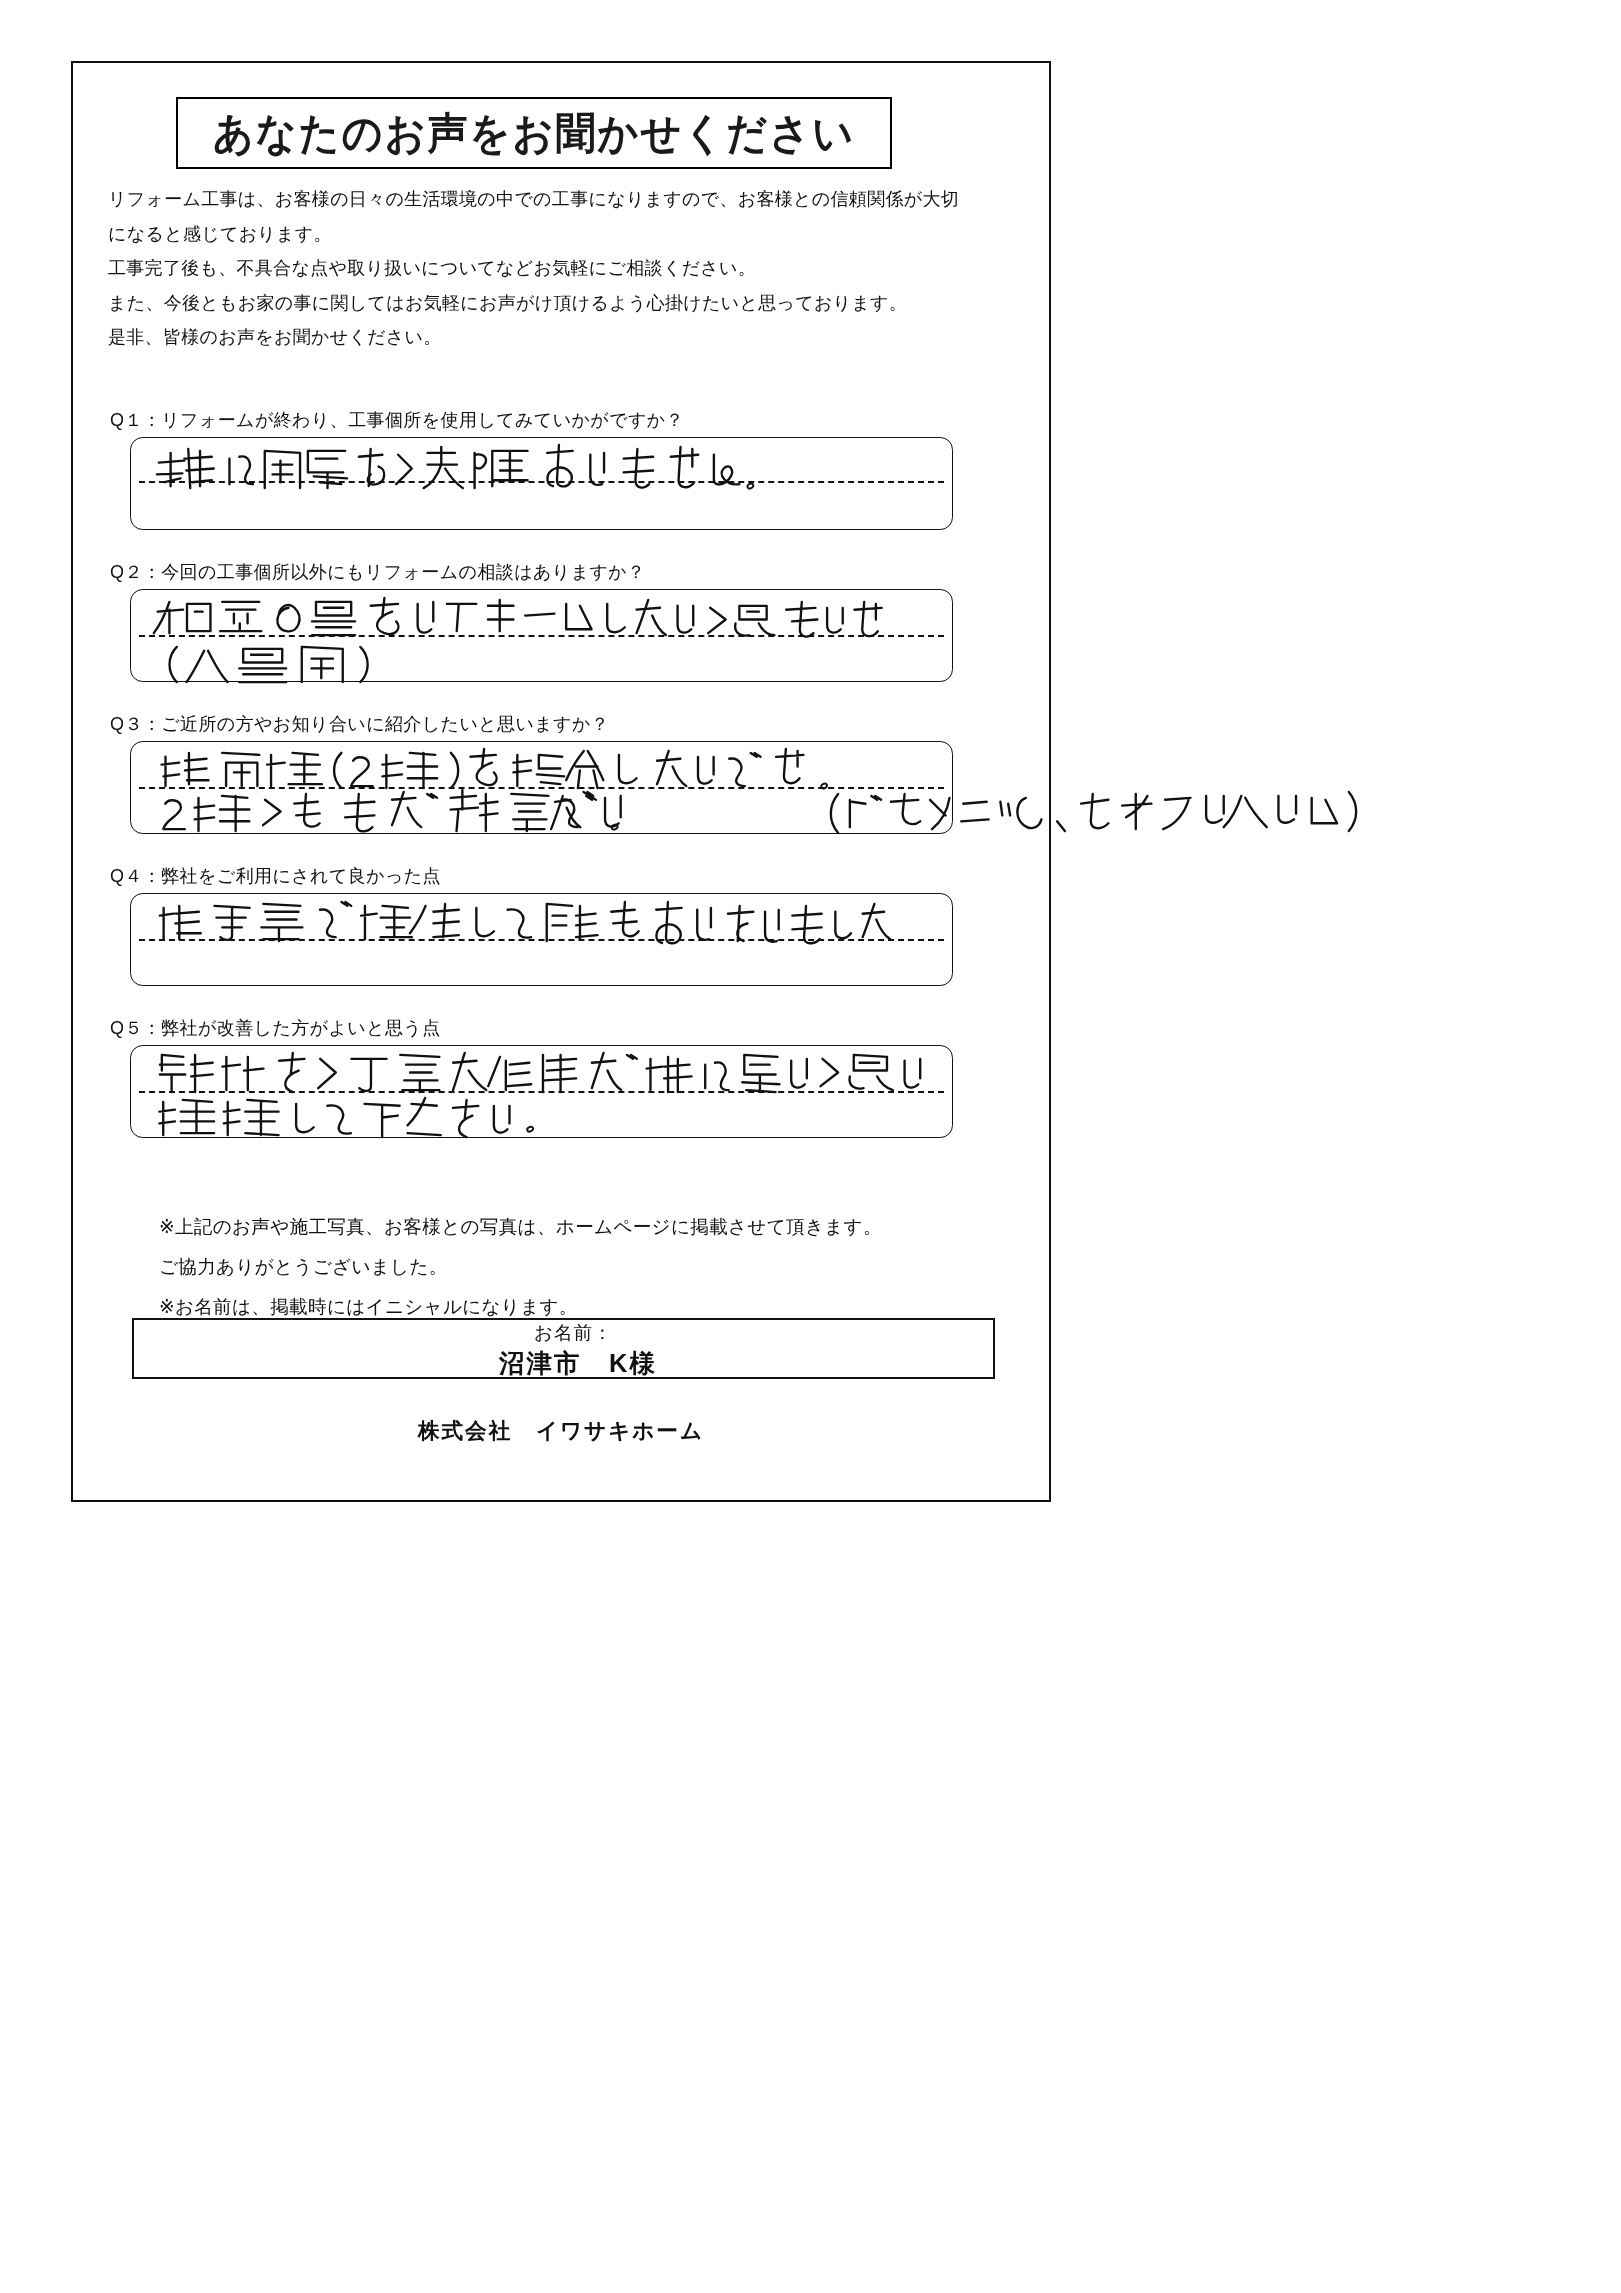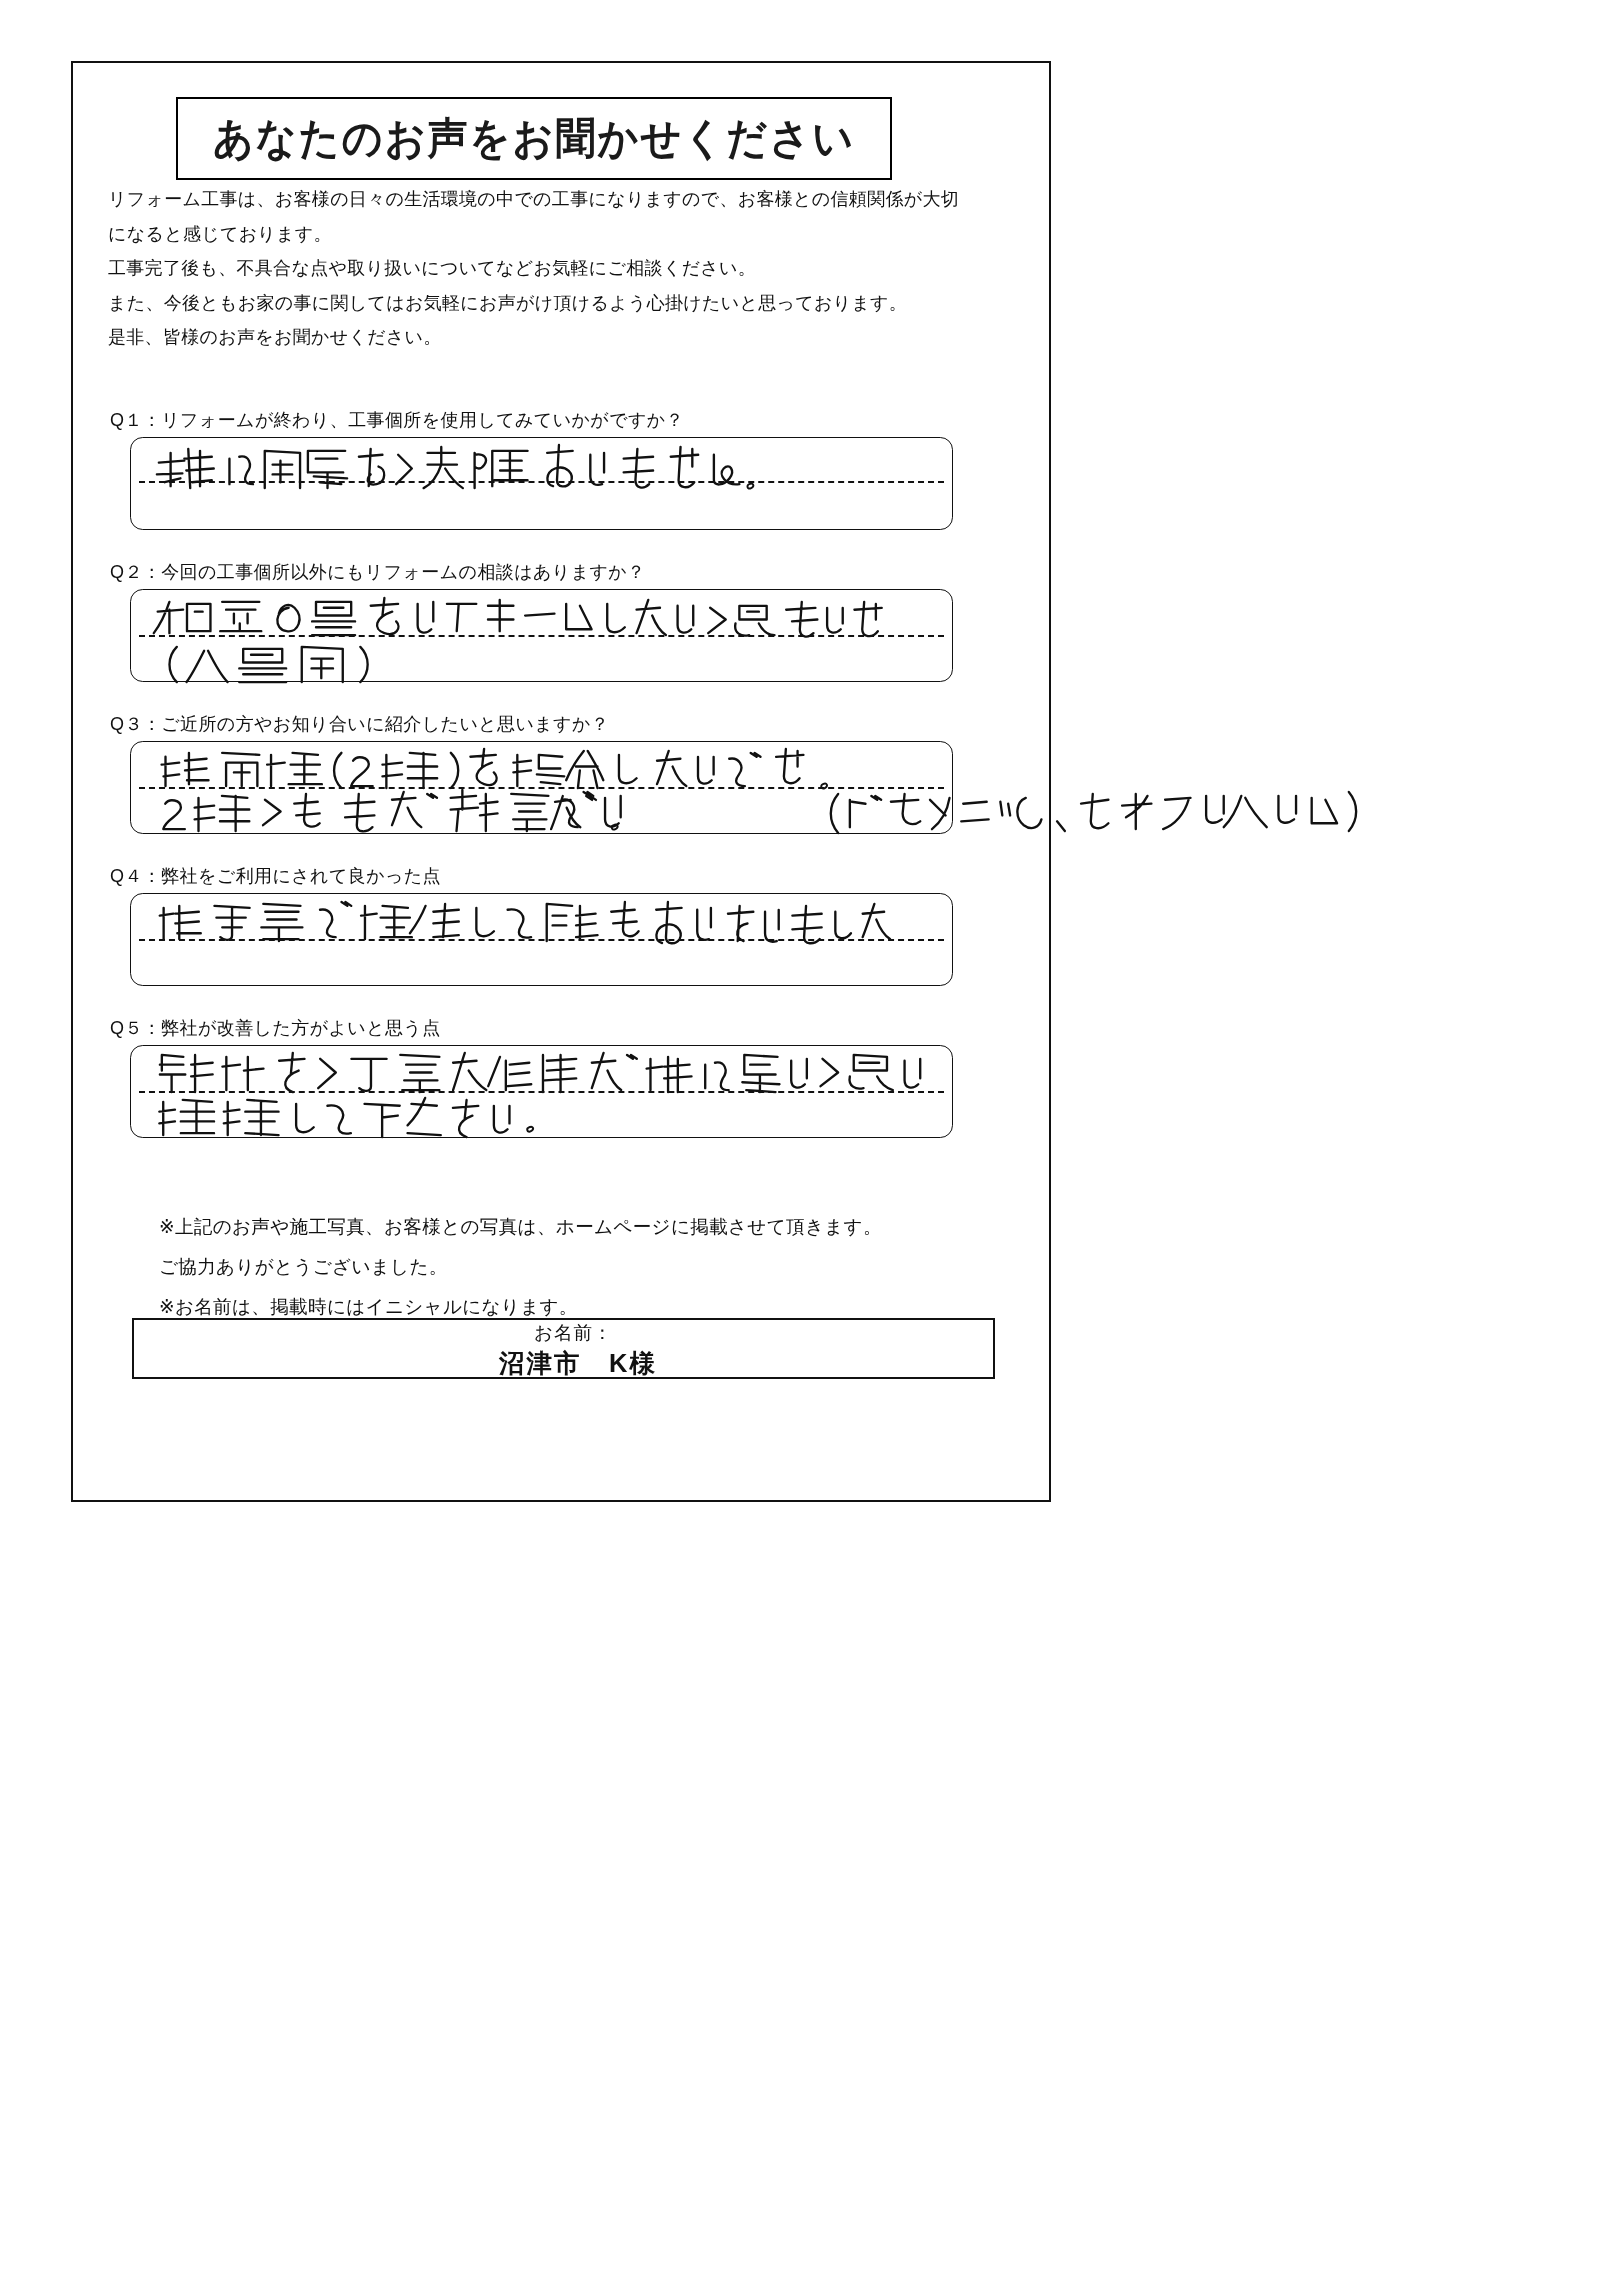"あなたのお声をお聞かせください" .title-box { height: 83px -> 72px }
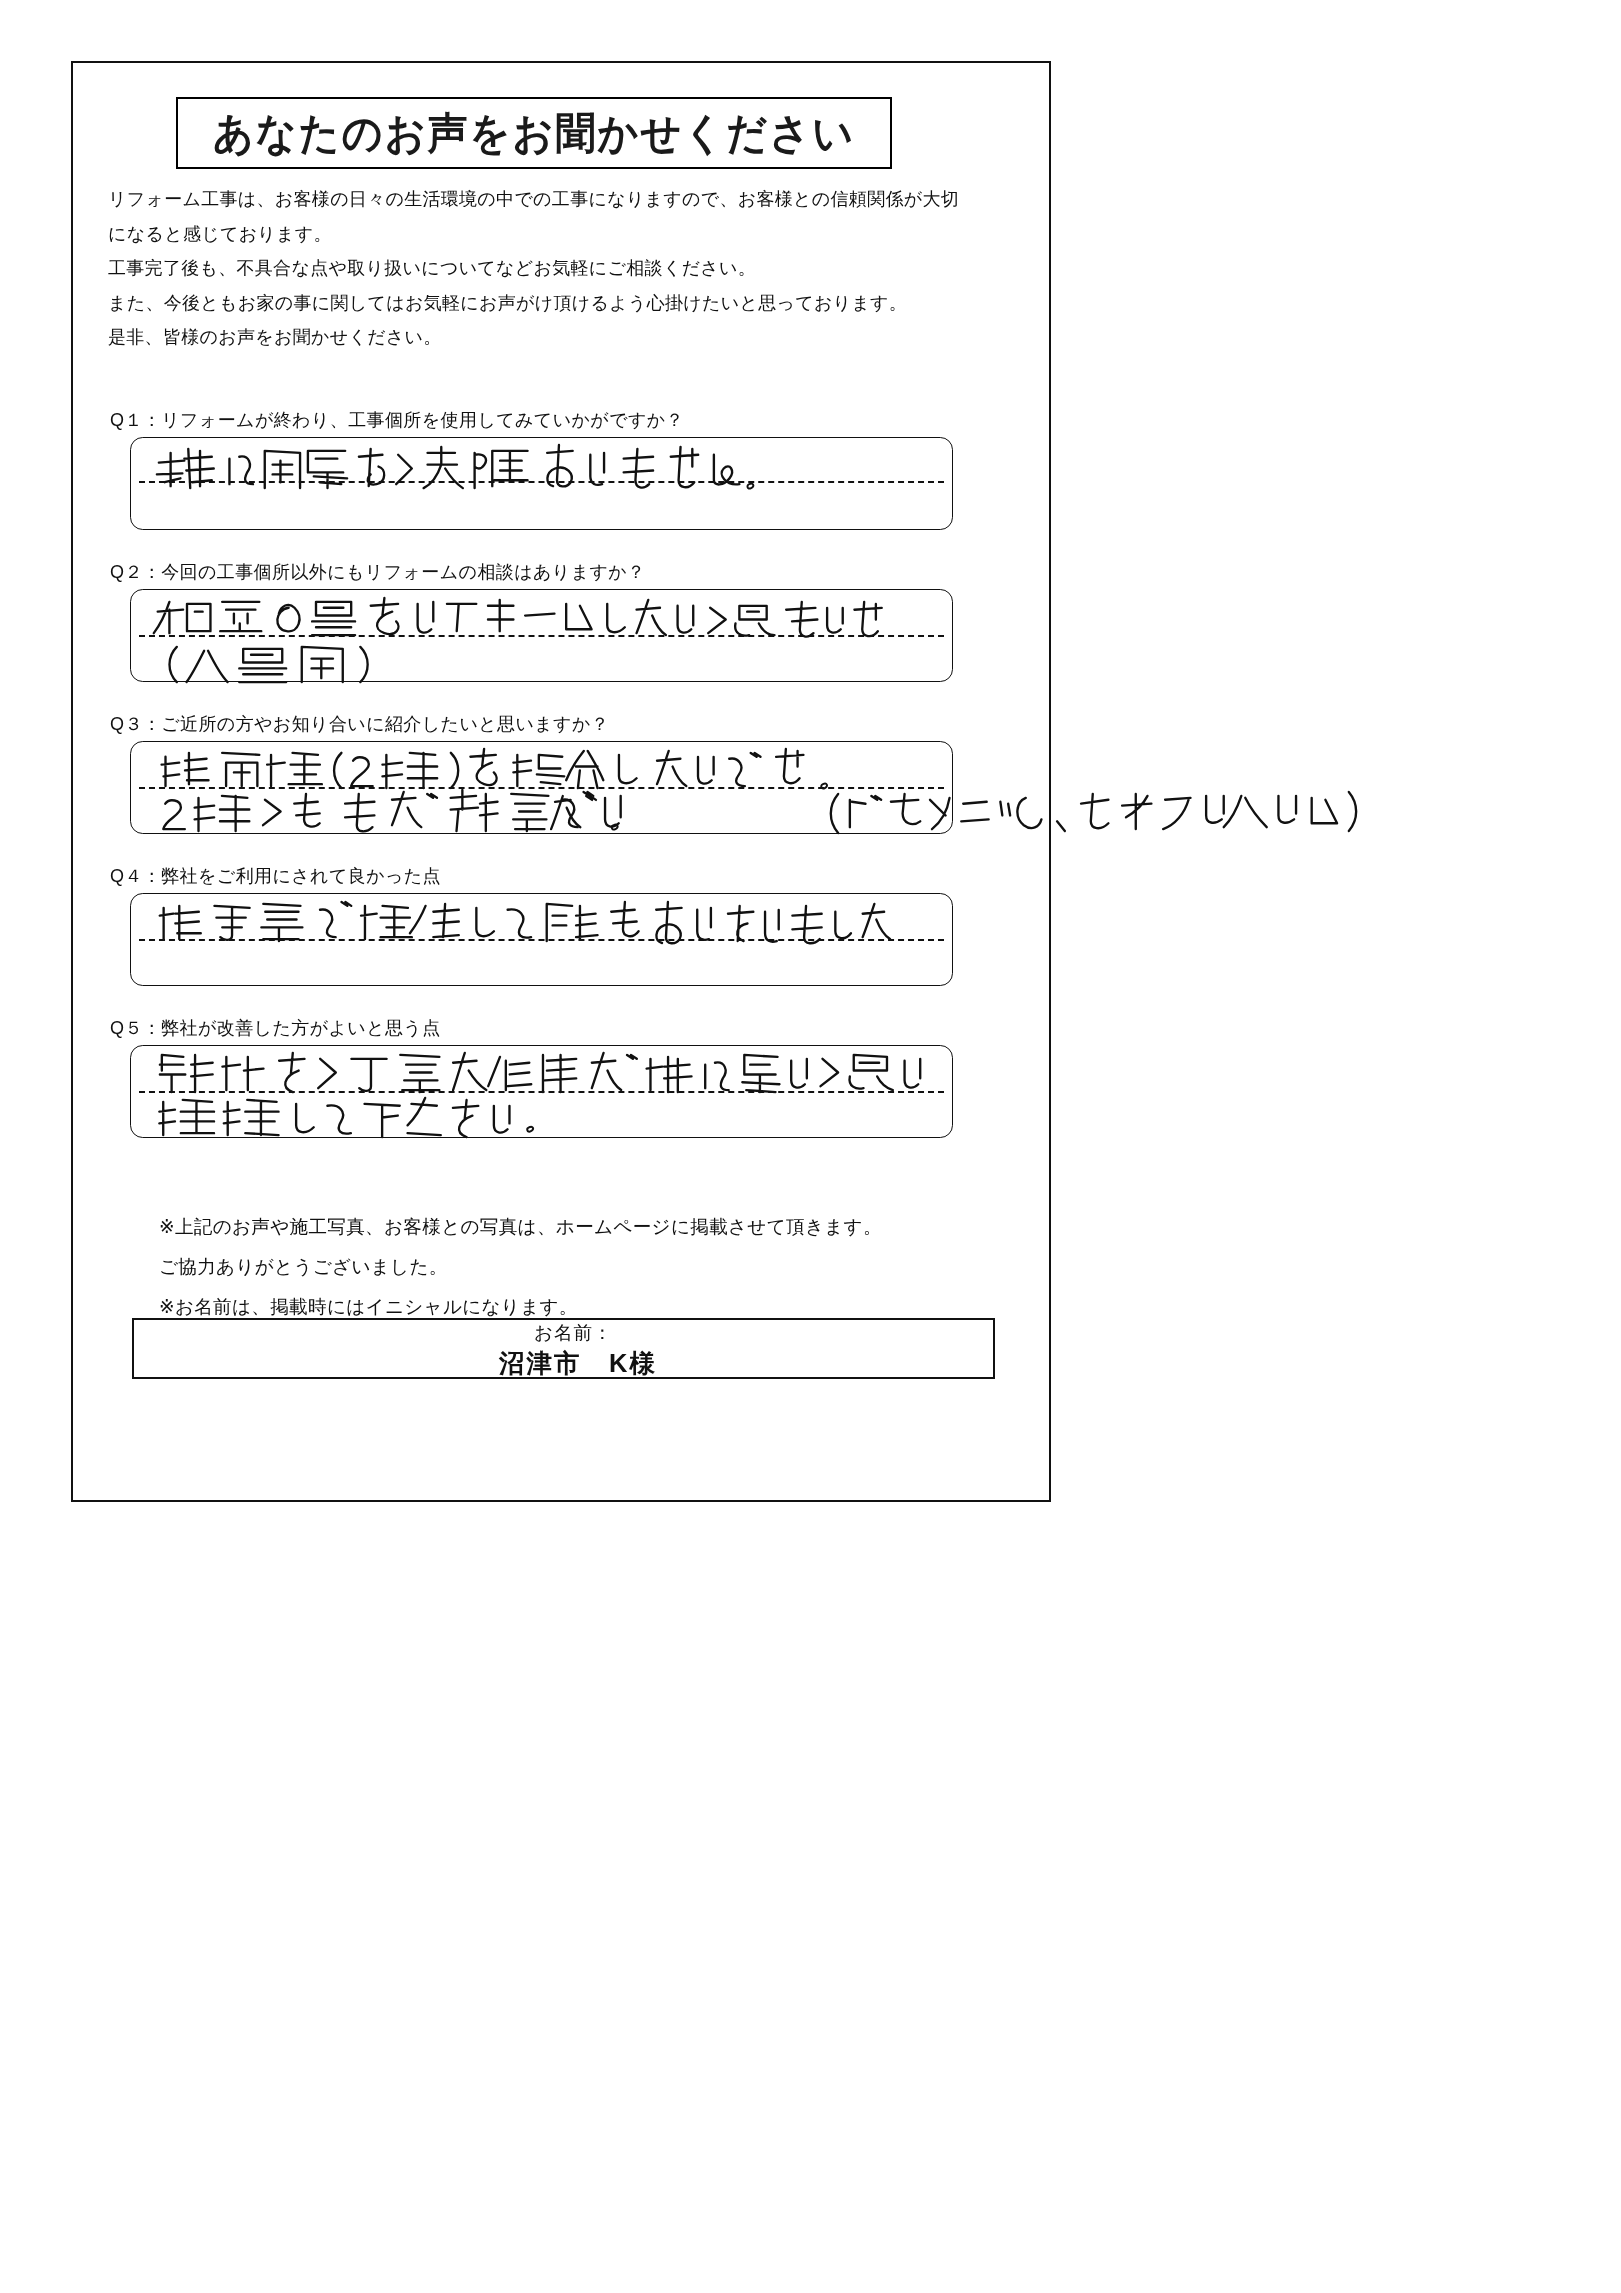"株式会社 イワサキホーム" div.company { html: none -> <div>株式会社 イワサキホーム</div> }
